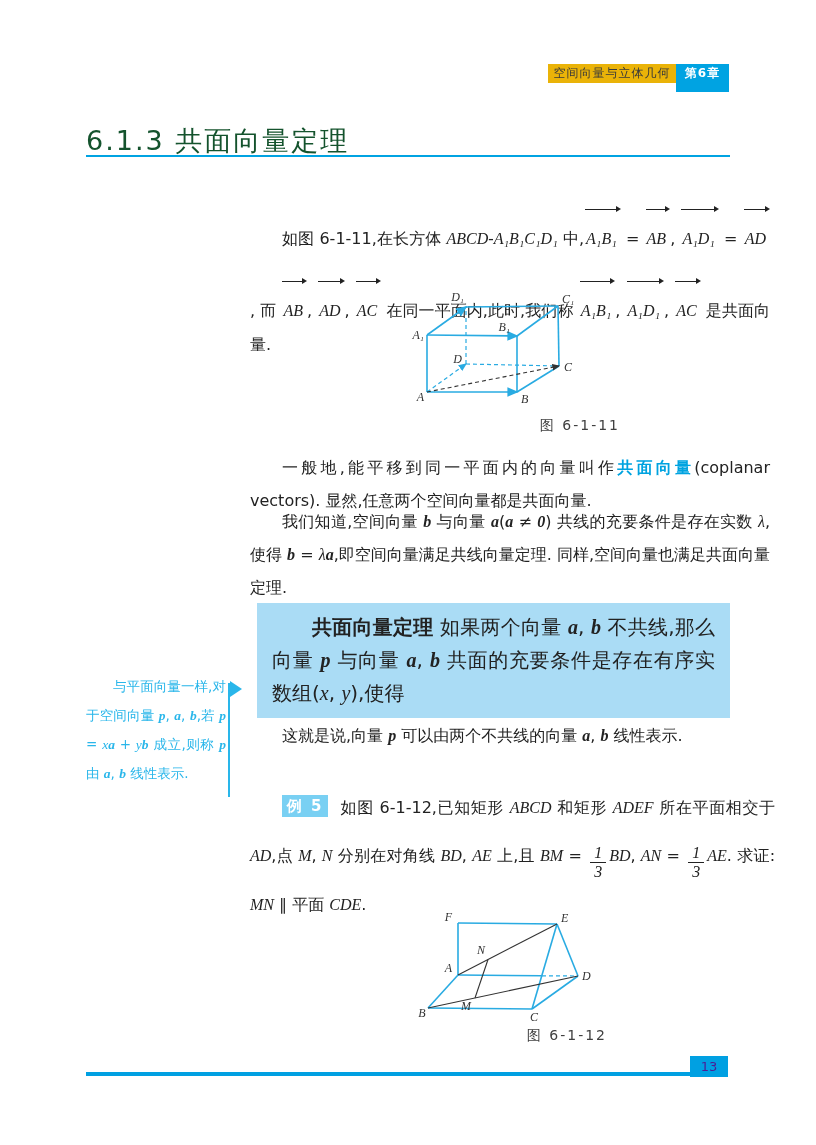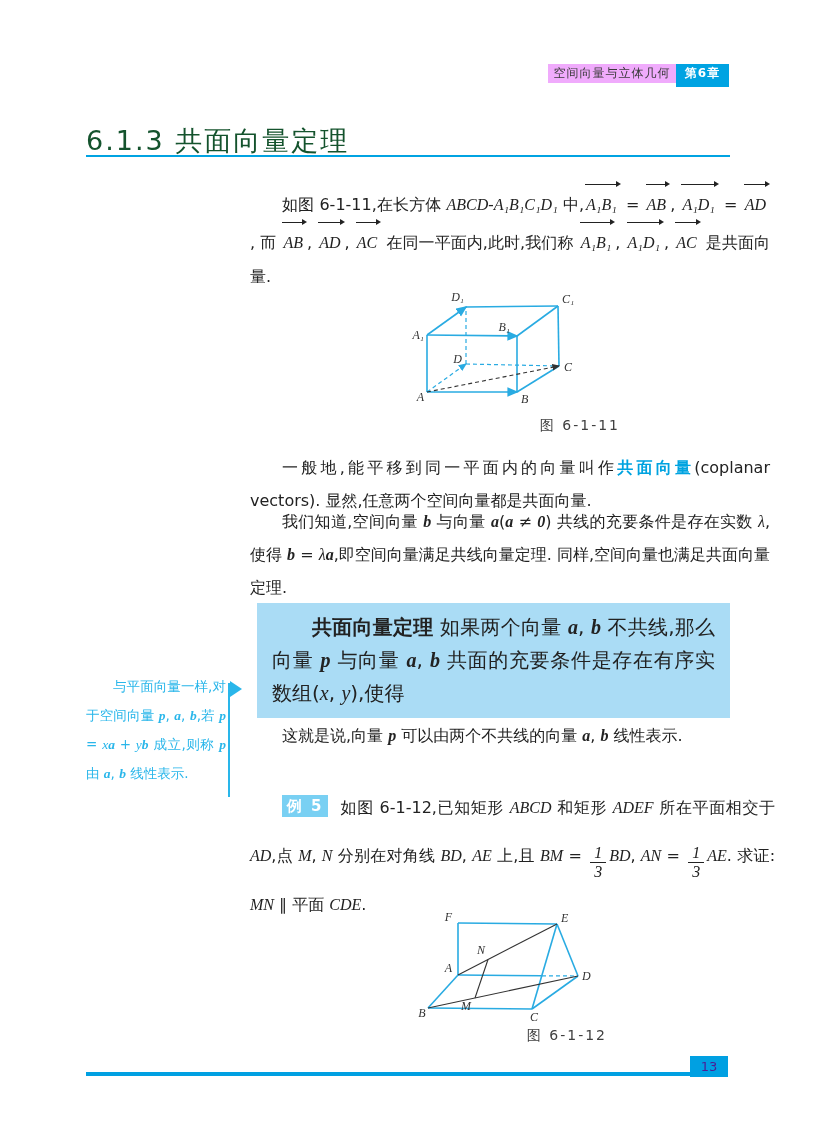"空间向量与立体几何" .hdr-subject { background: #f0abfc -> #eab308 }
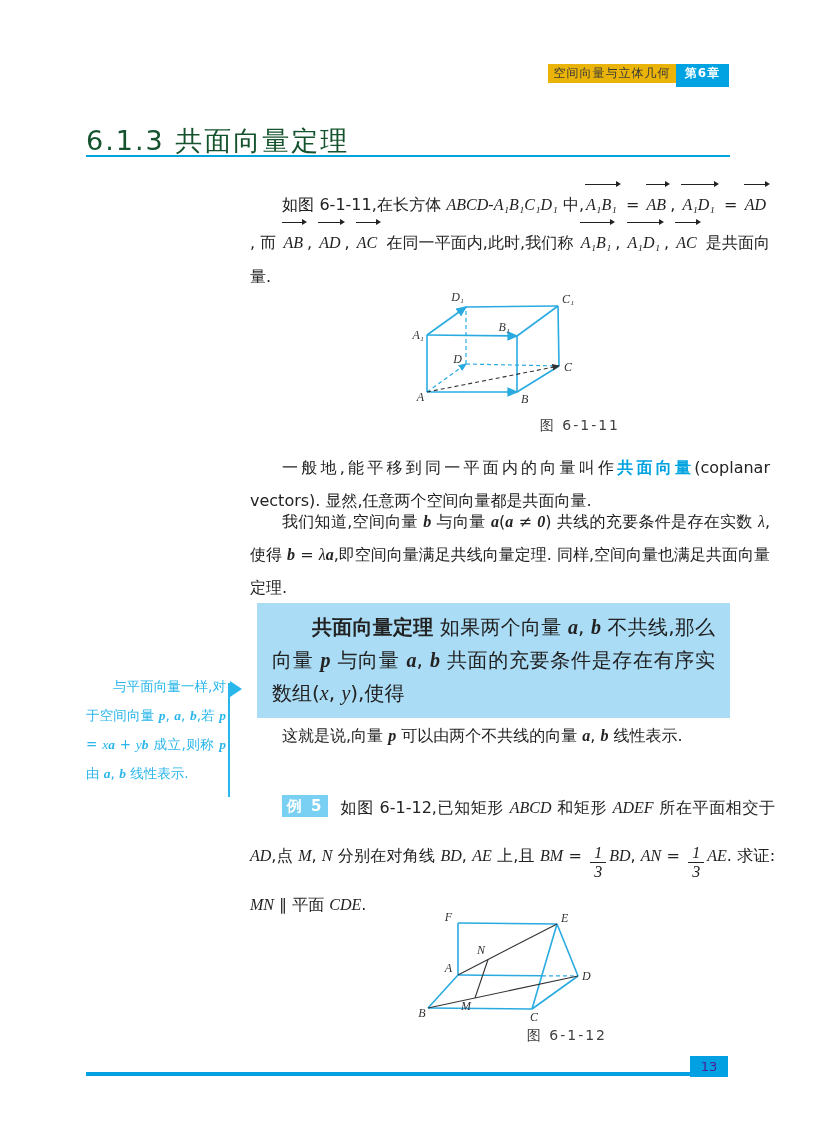"第6章" .hdr-chapter { height: 23px -> 28px }
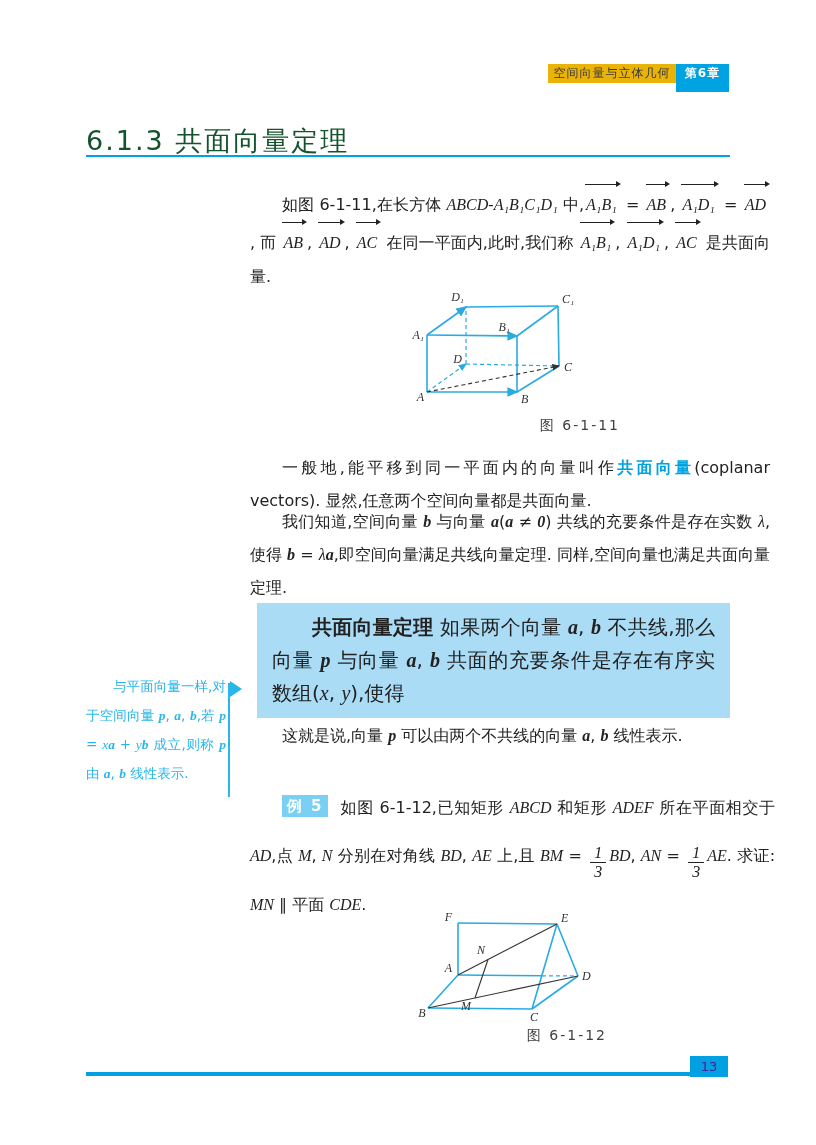"A₁B₁" .seg-v { margin-top: none -> 25px; padding: 4px 4px 0 2px -> 13px 4px 0 2px }
